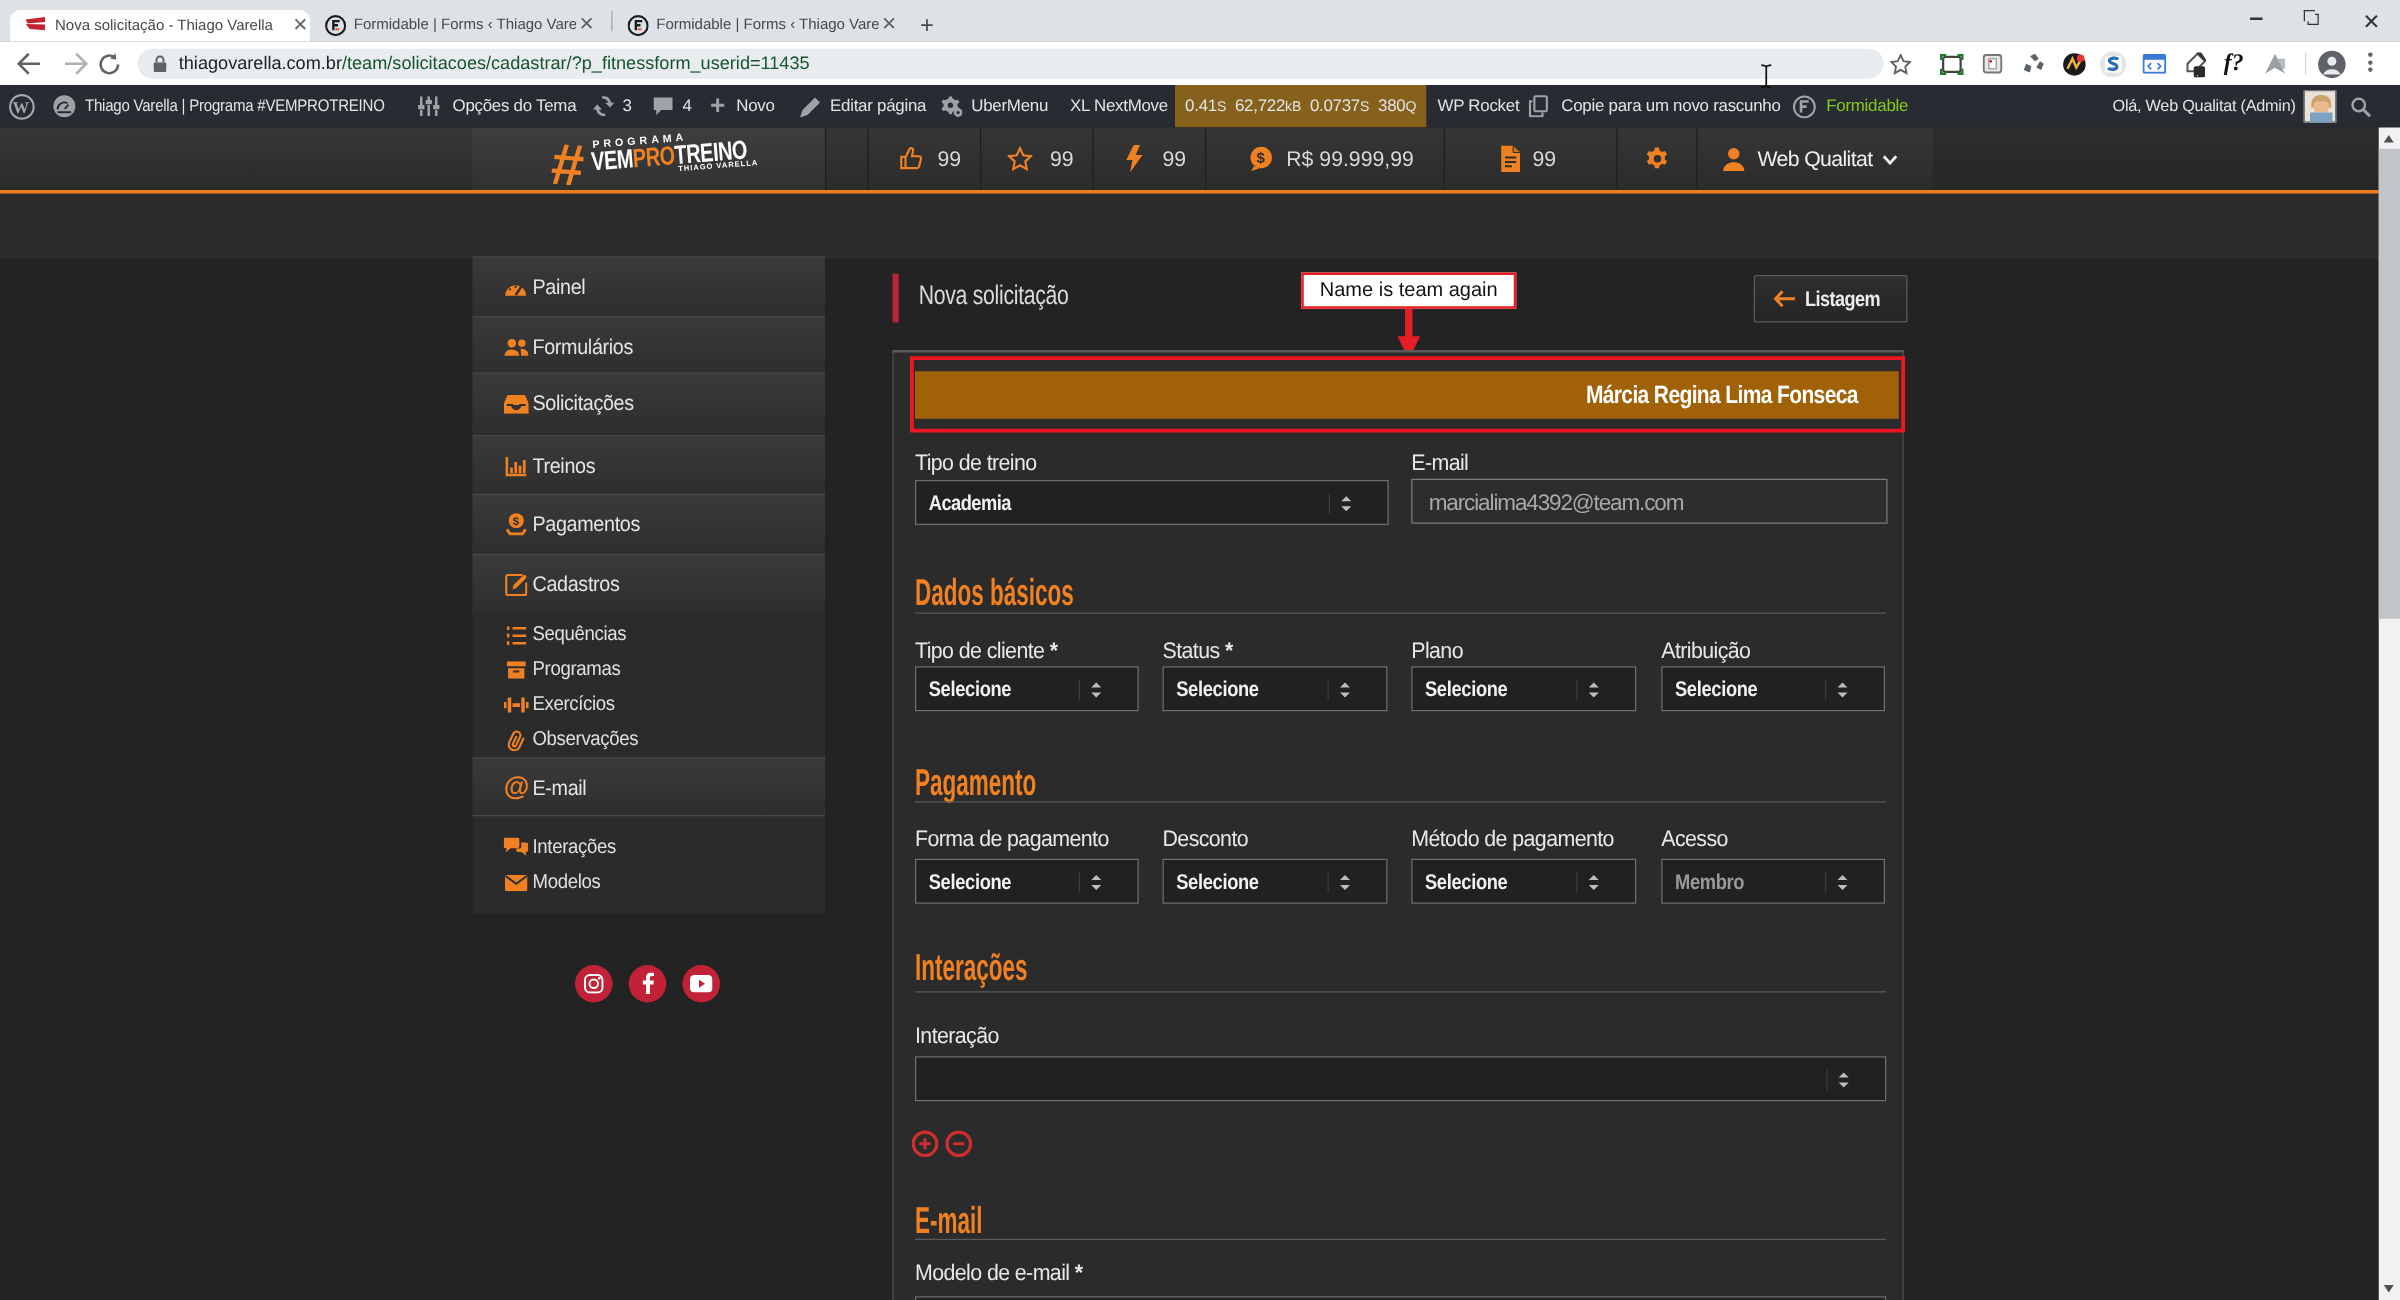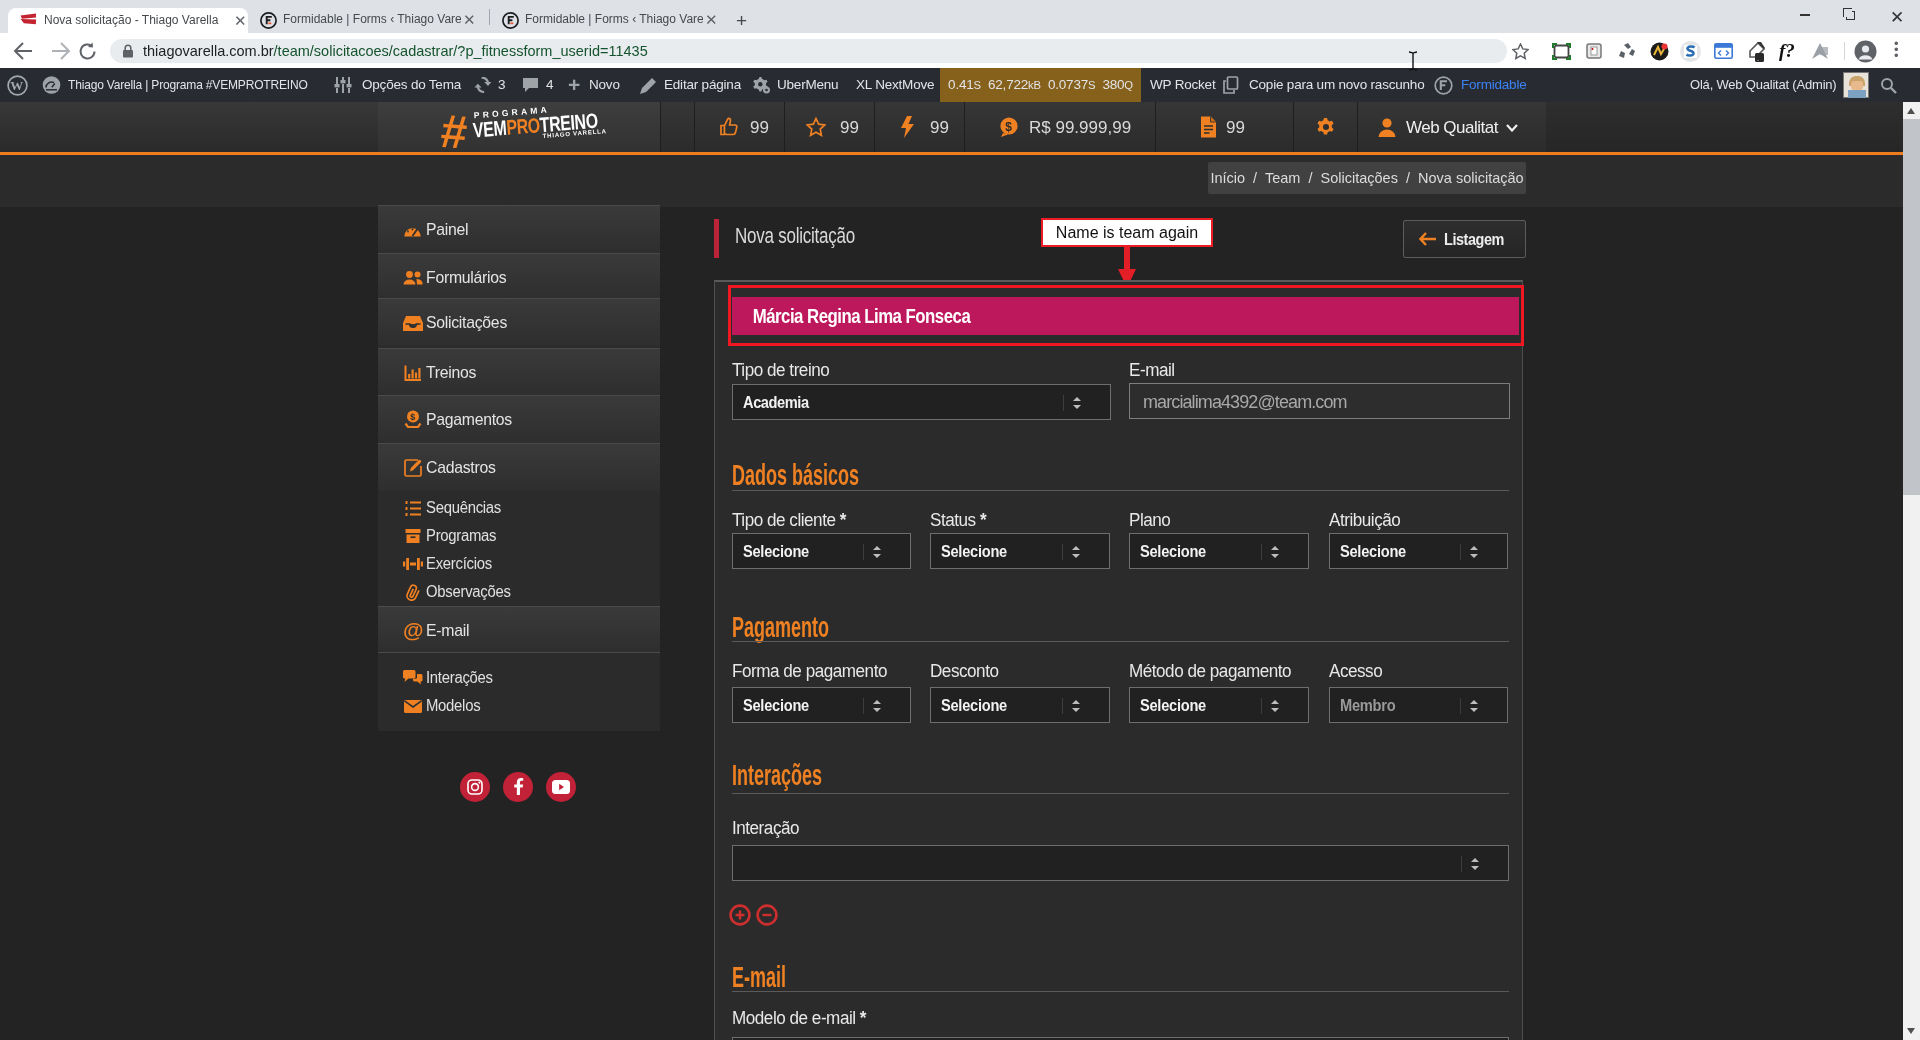"Formidable" div.ab-it { color: #3b82f6 -> #84cc16 }
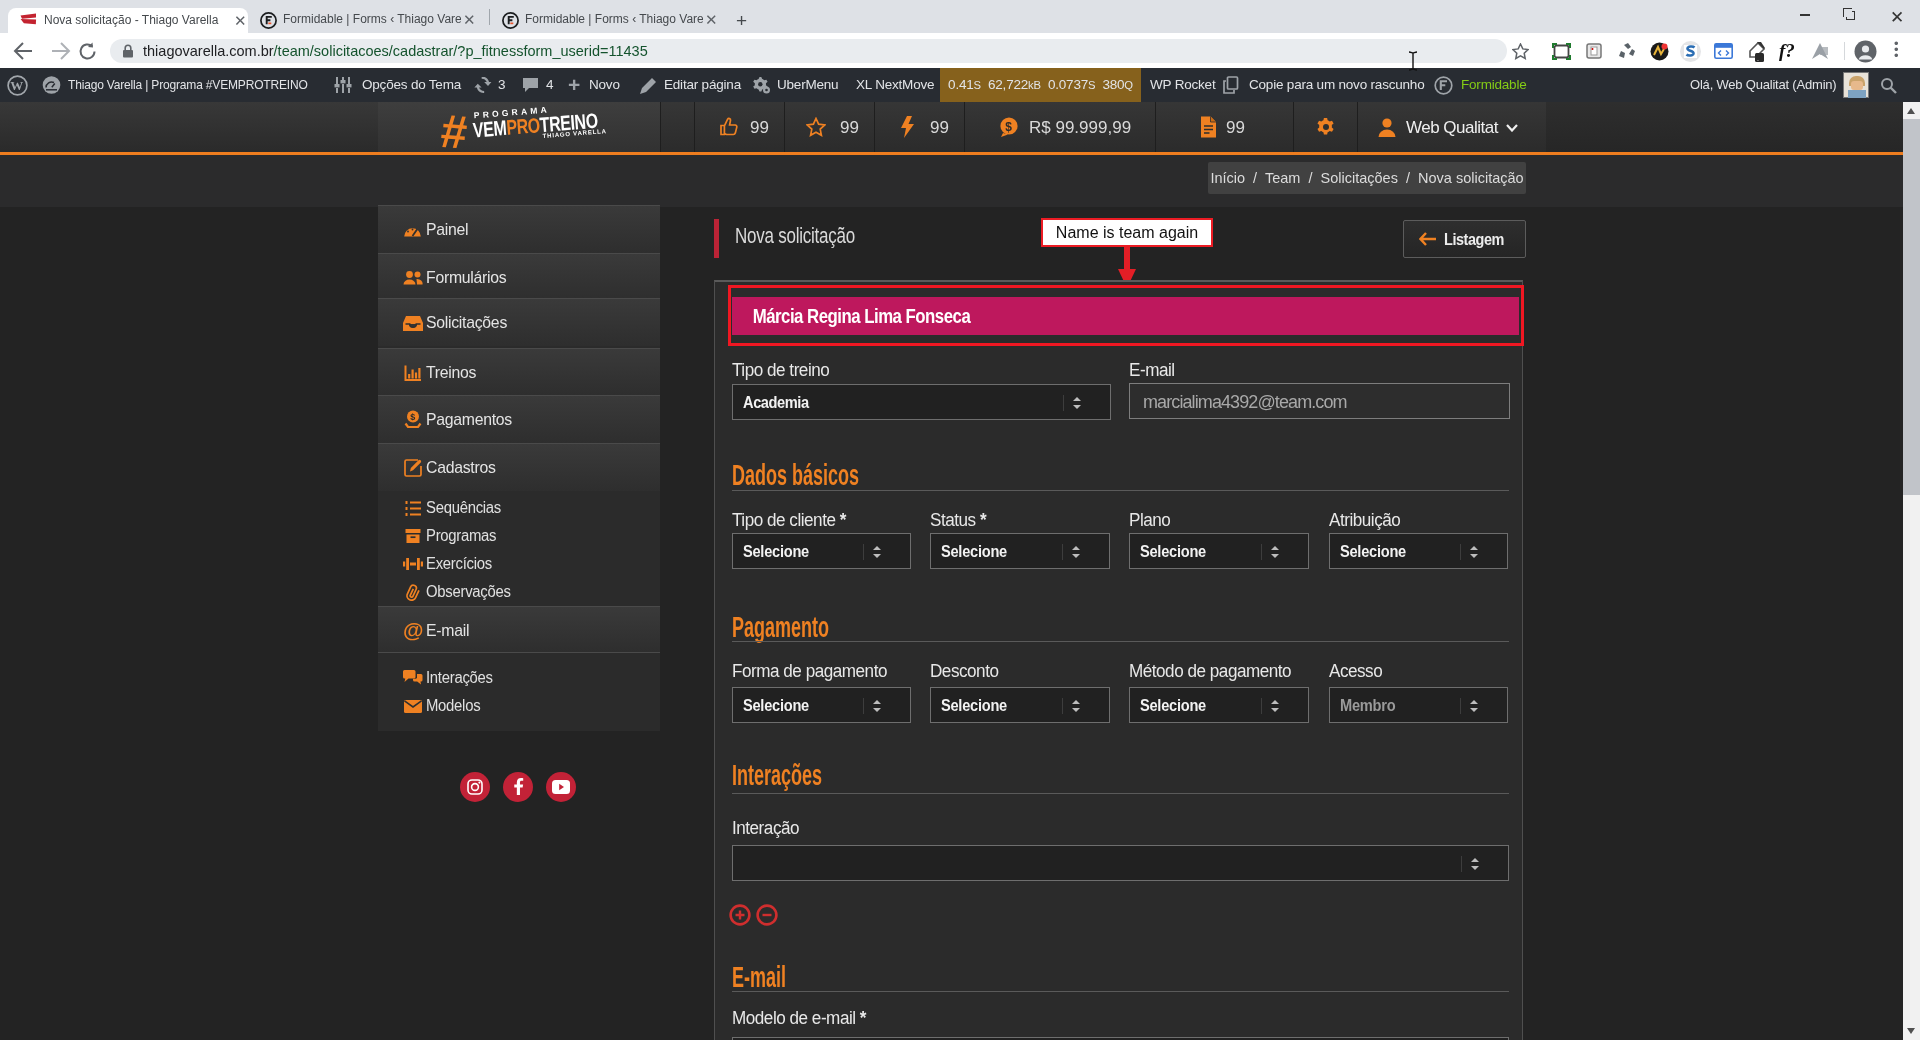"Início / Team / Solicitações" div.abs { html: <div>Início&nbsp; /&nbsp; Team&nbsp; /&nbsp; Solicitações&nbsp; /&nbsp; Nova solicitação</div> -> none }
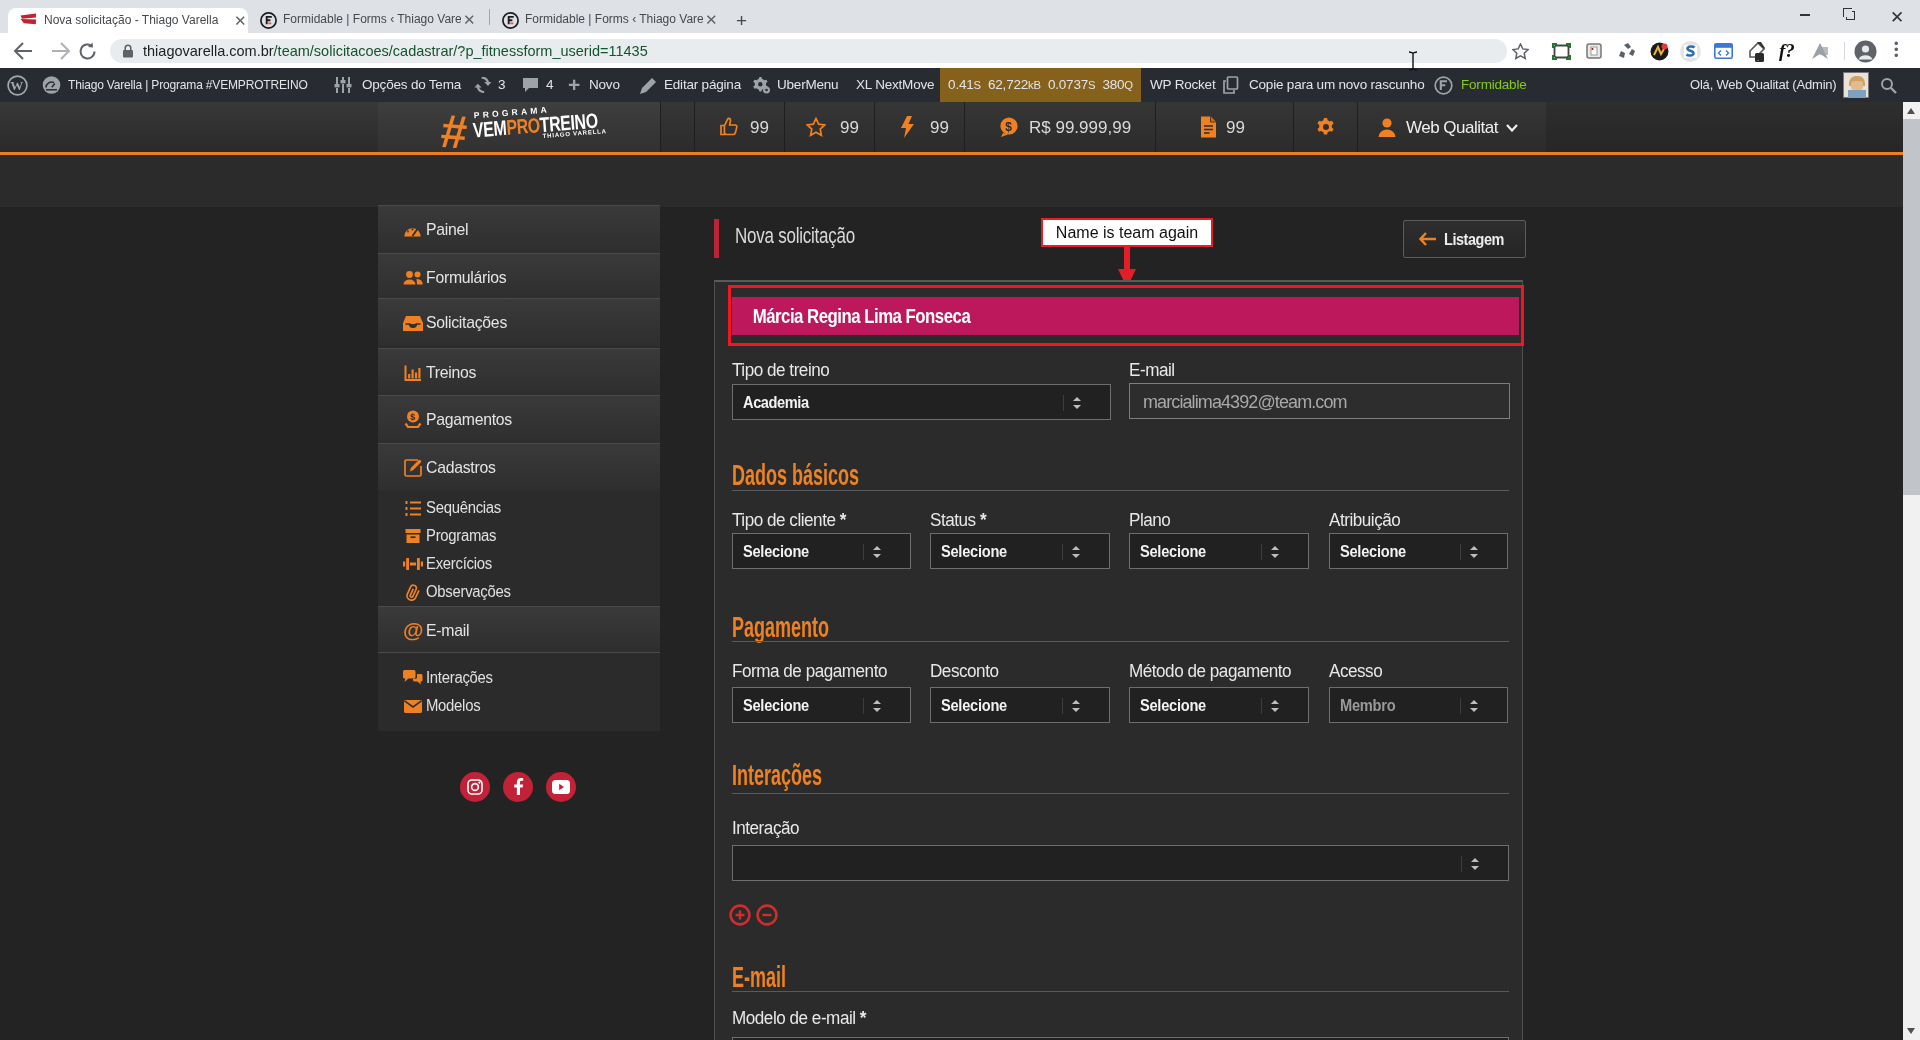"Márcia Regina Lima Fonseca" div.abs { background: #be185d -> #a16207; text-align: left -> right }
